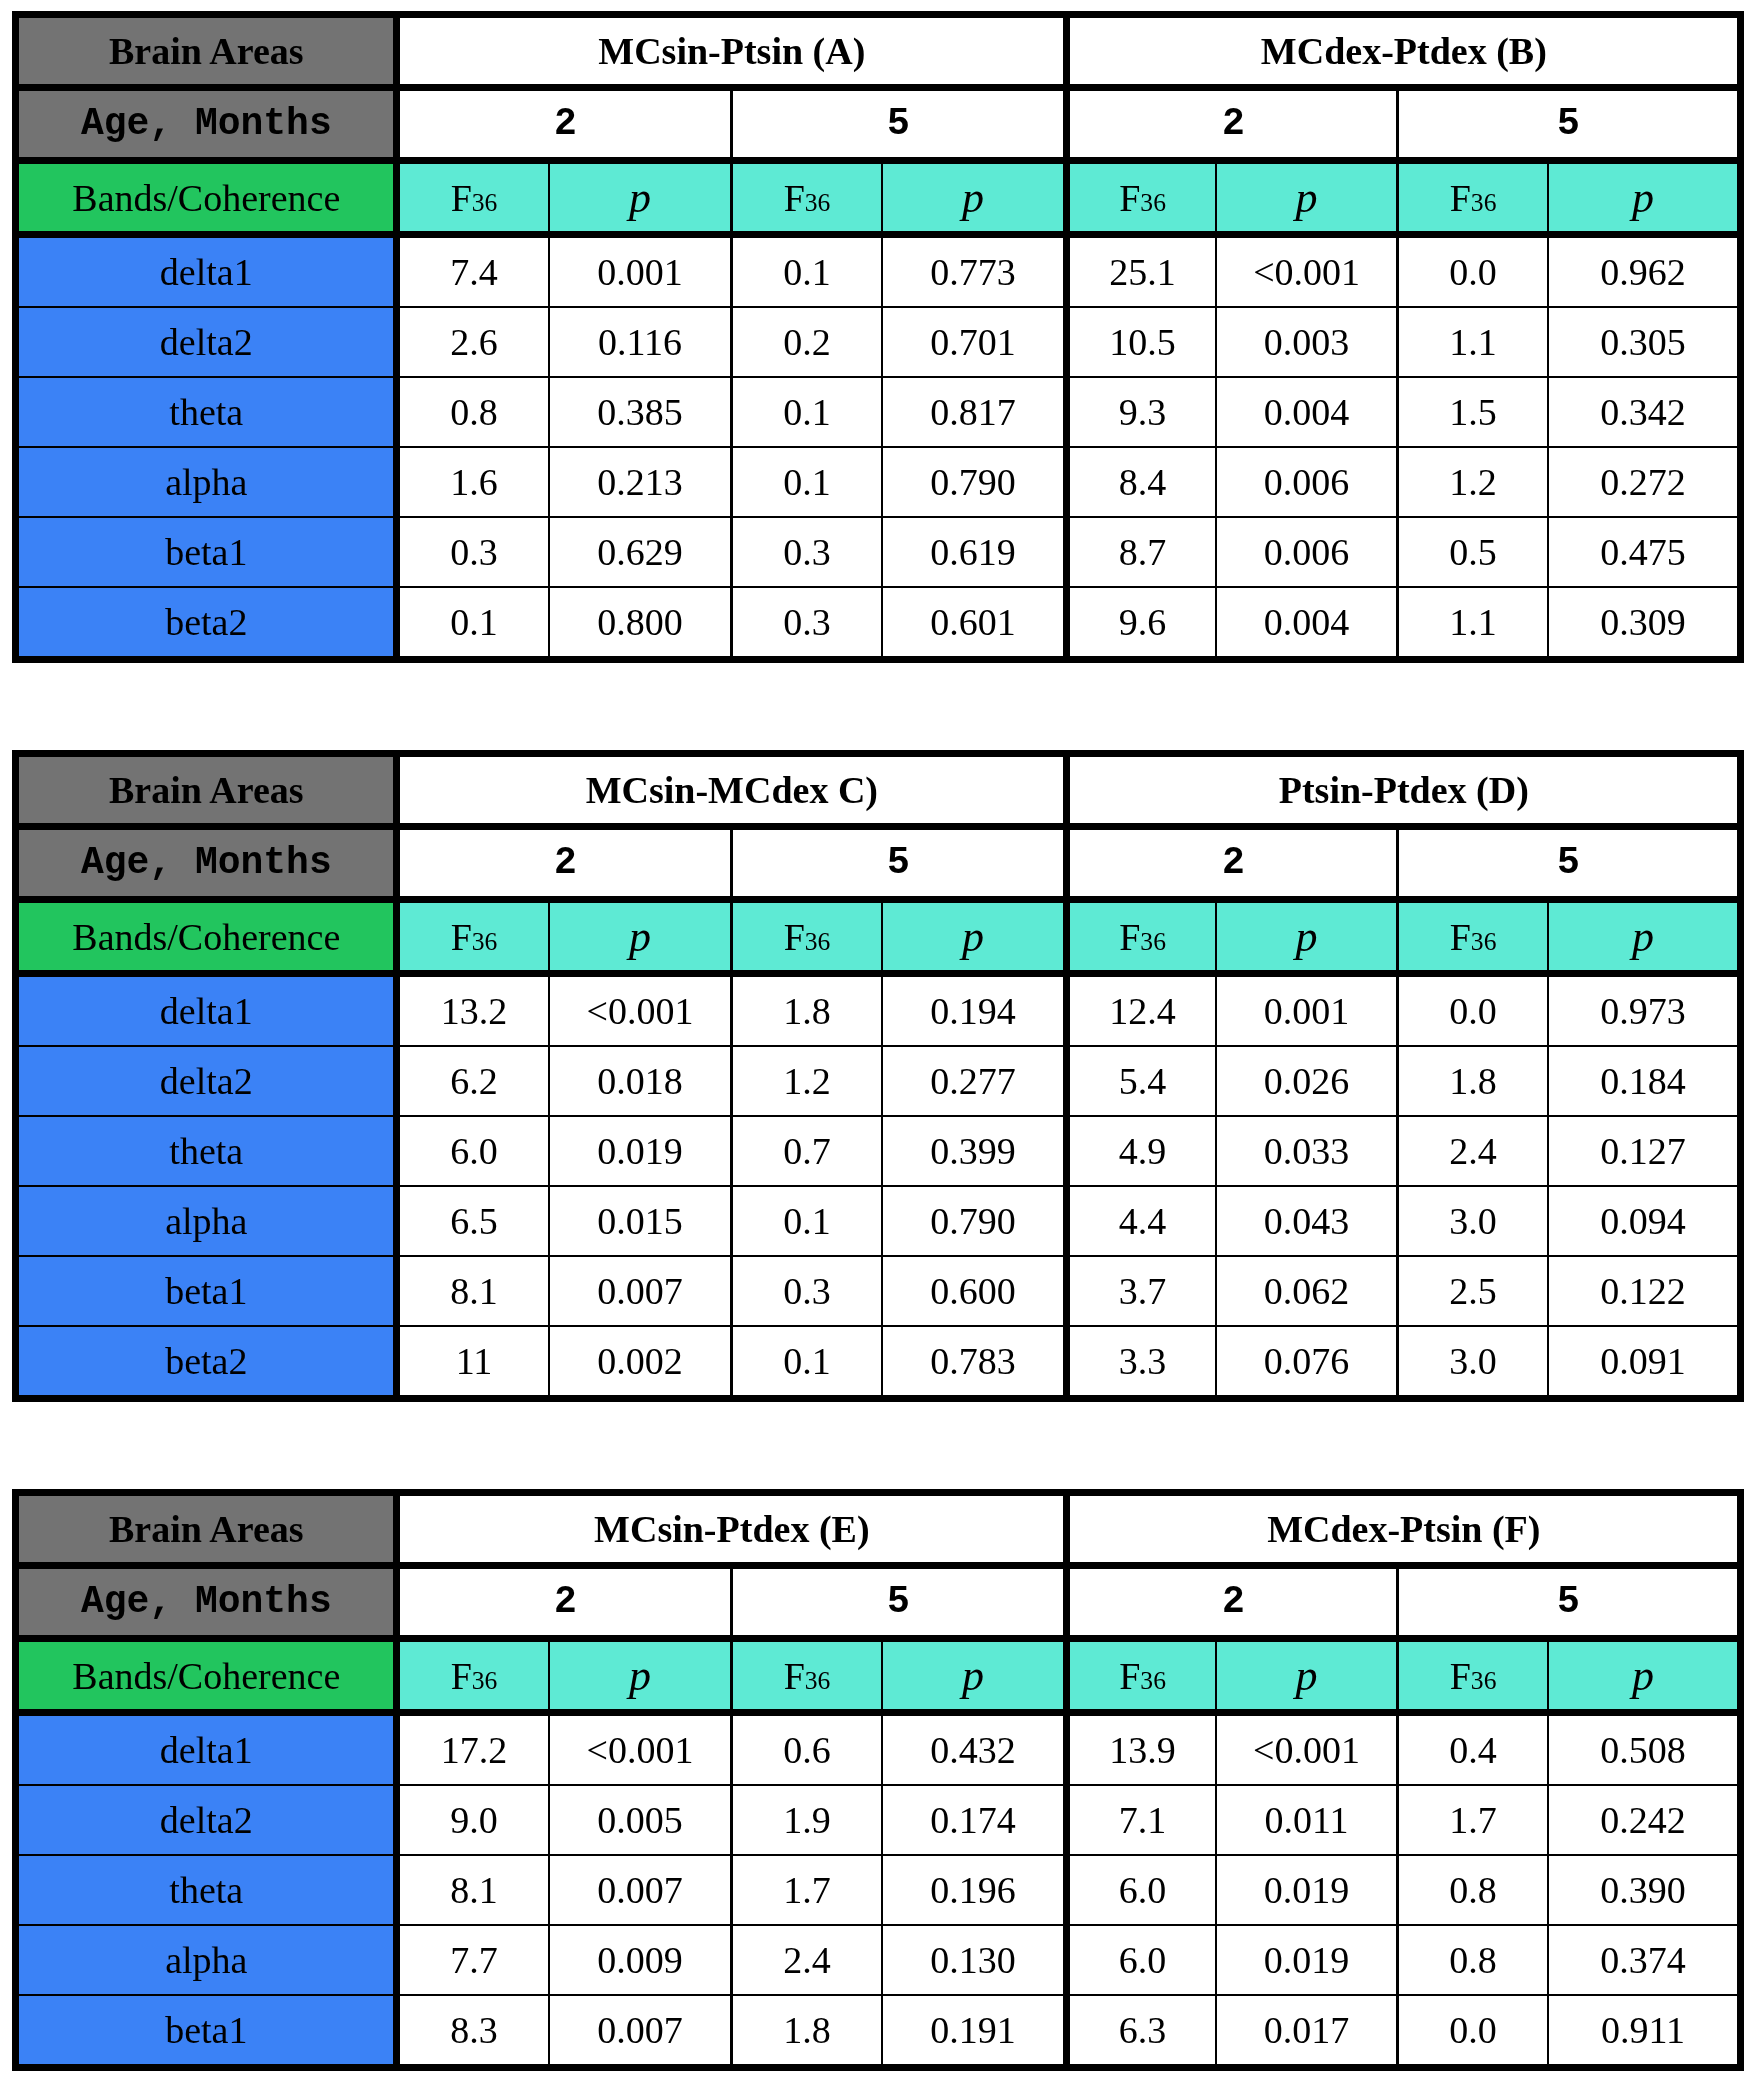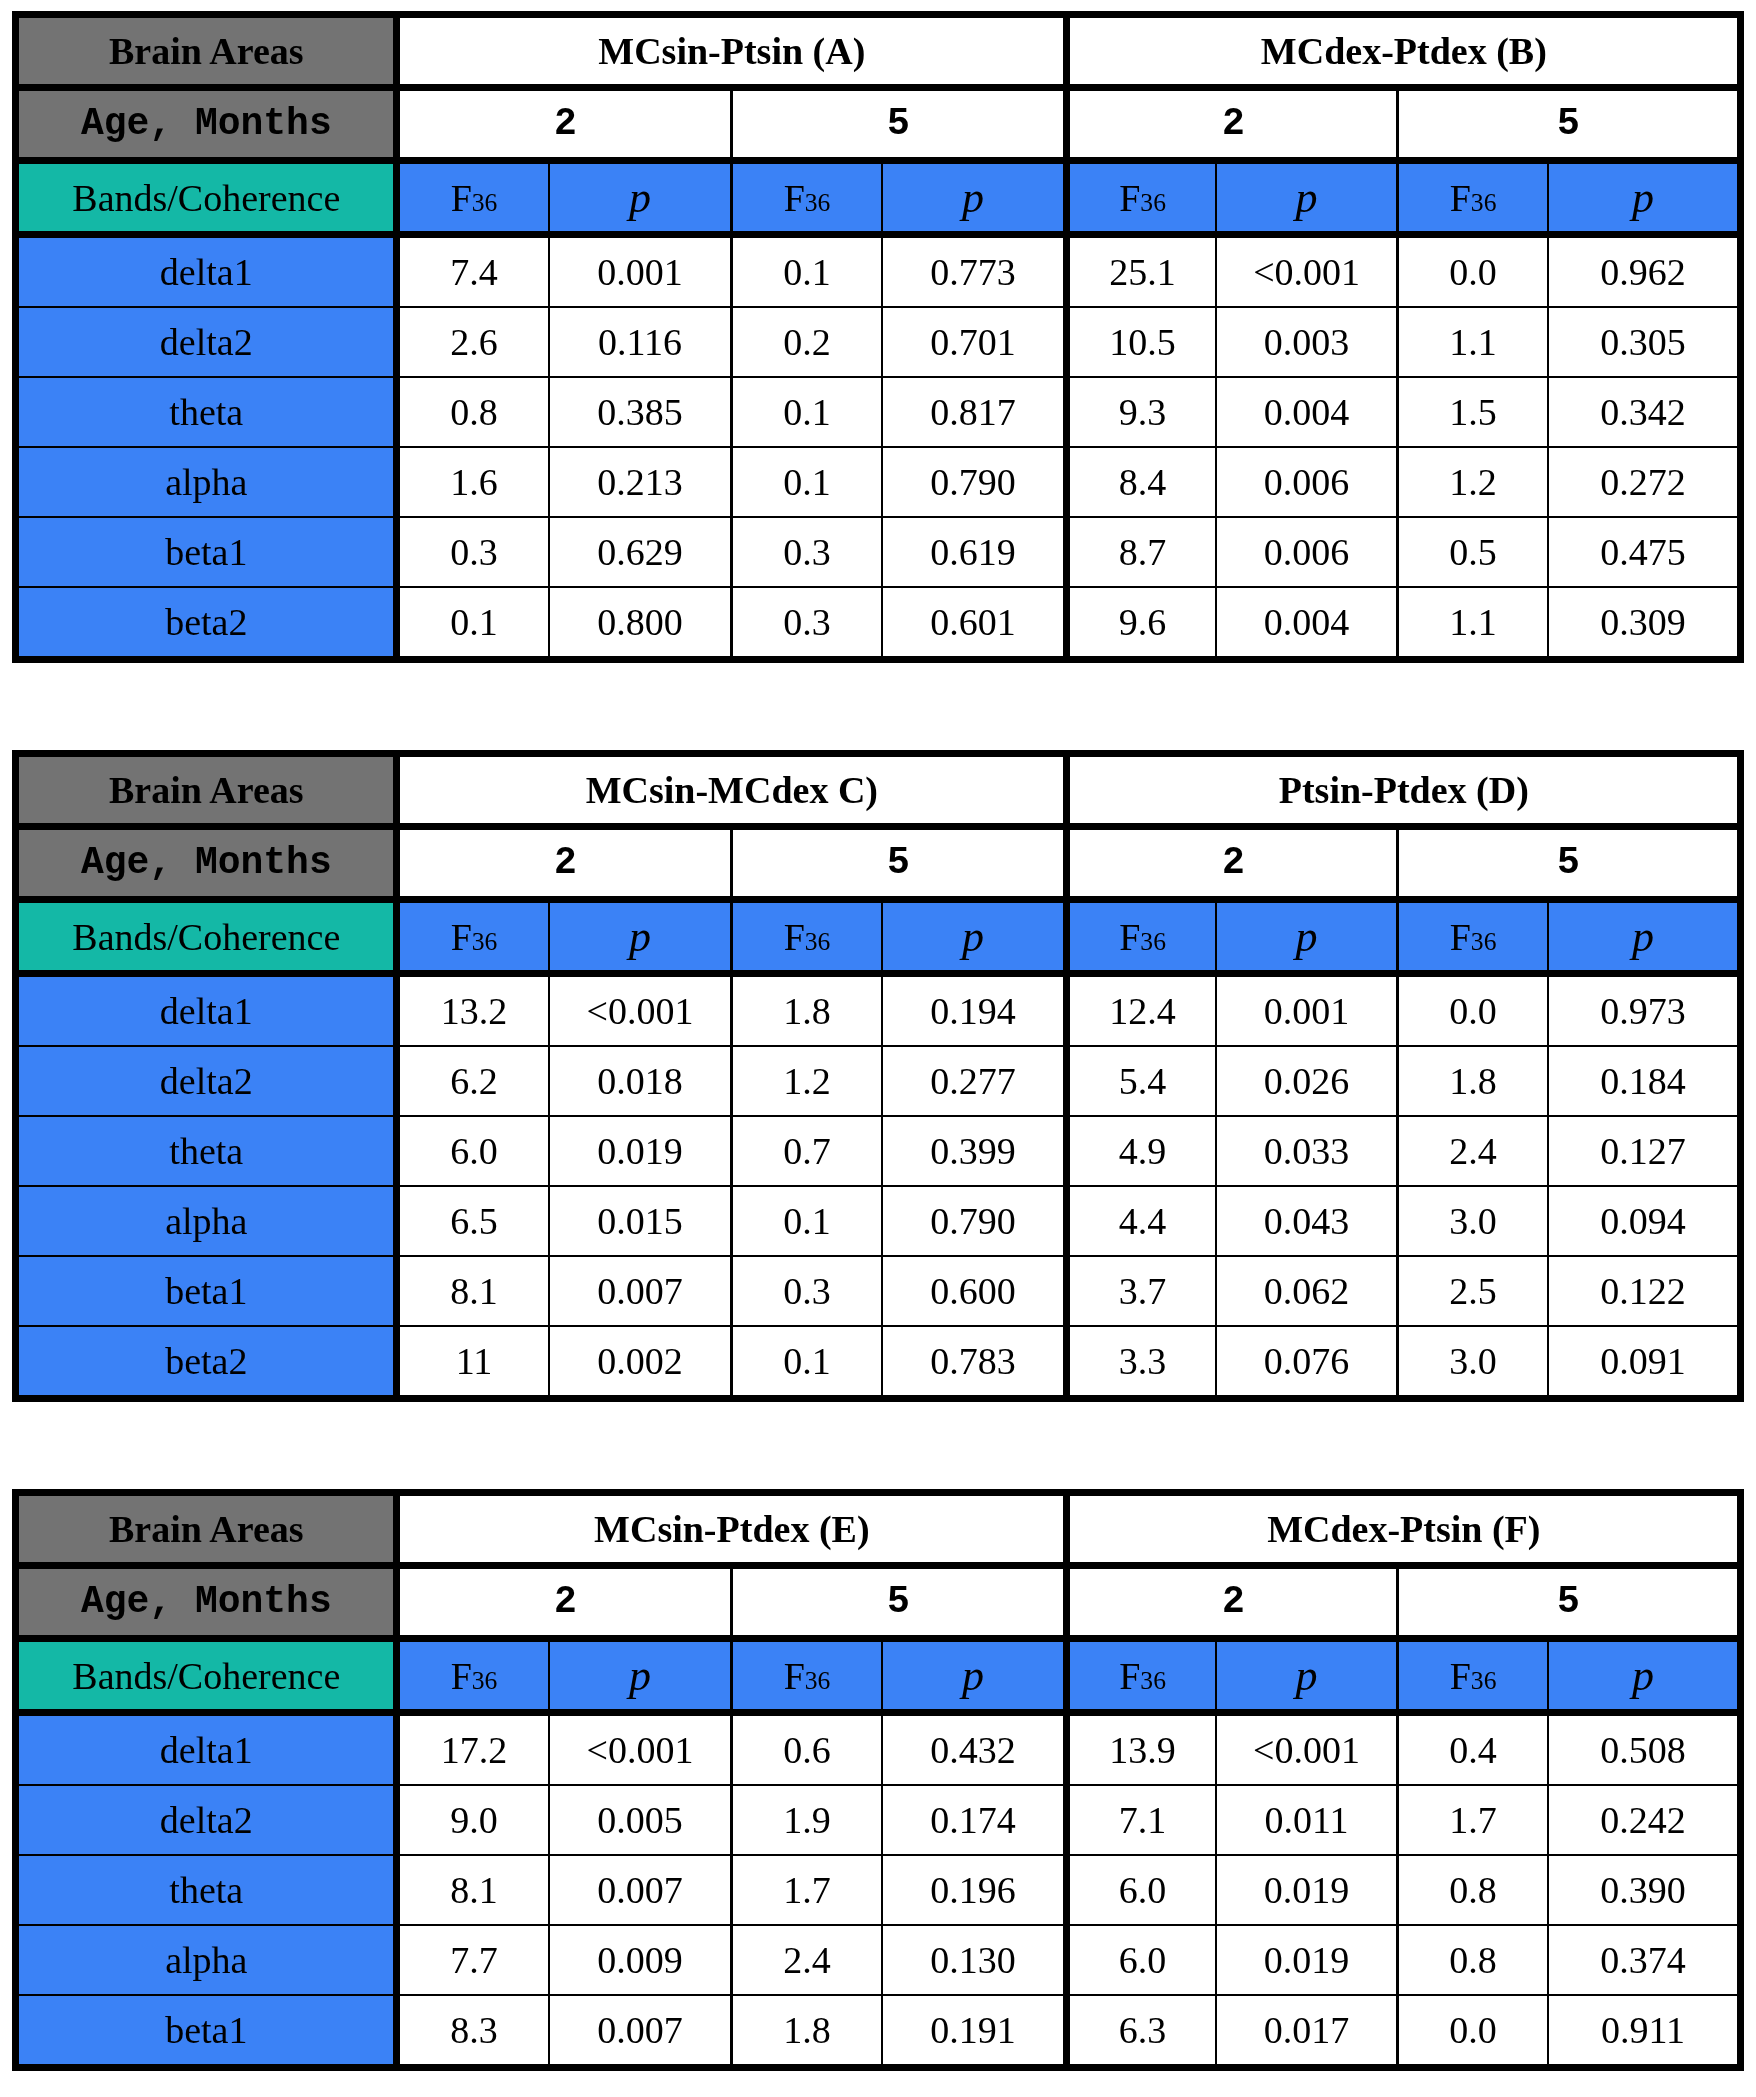"Bands/Coherence" .tbl tr.r-head td.lbl { background: #14b8a6 -> #22c55e }
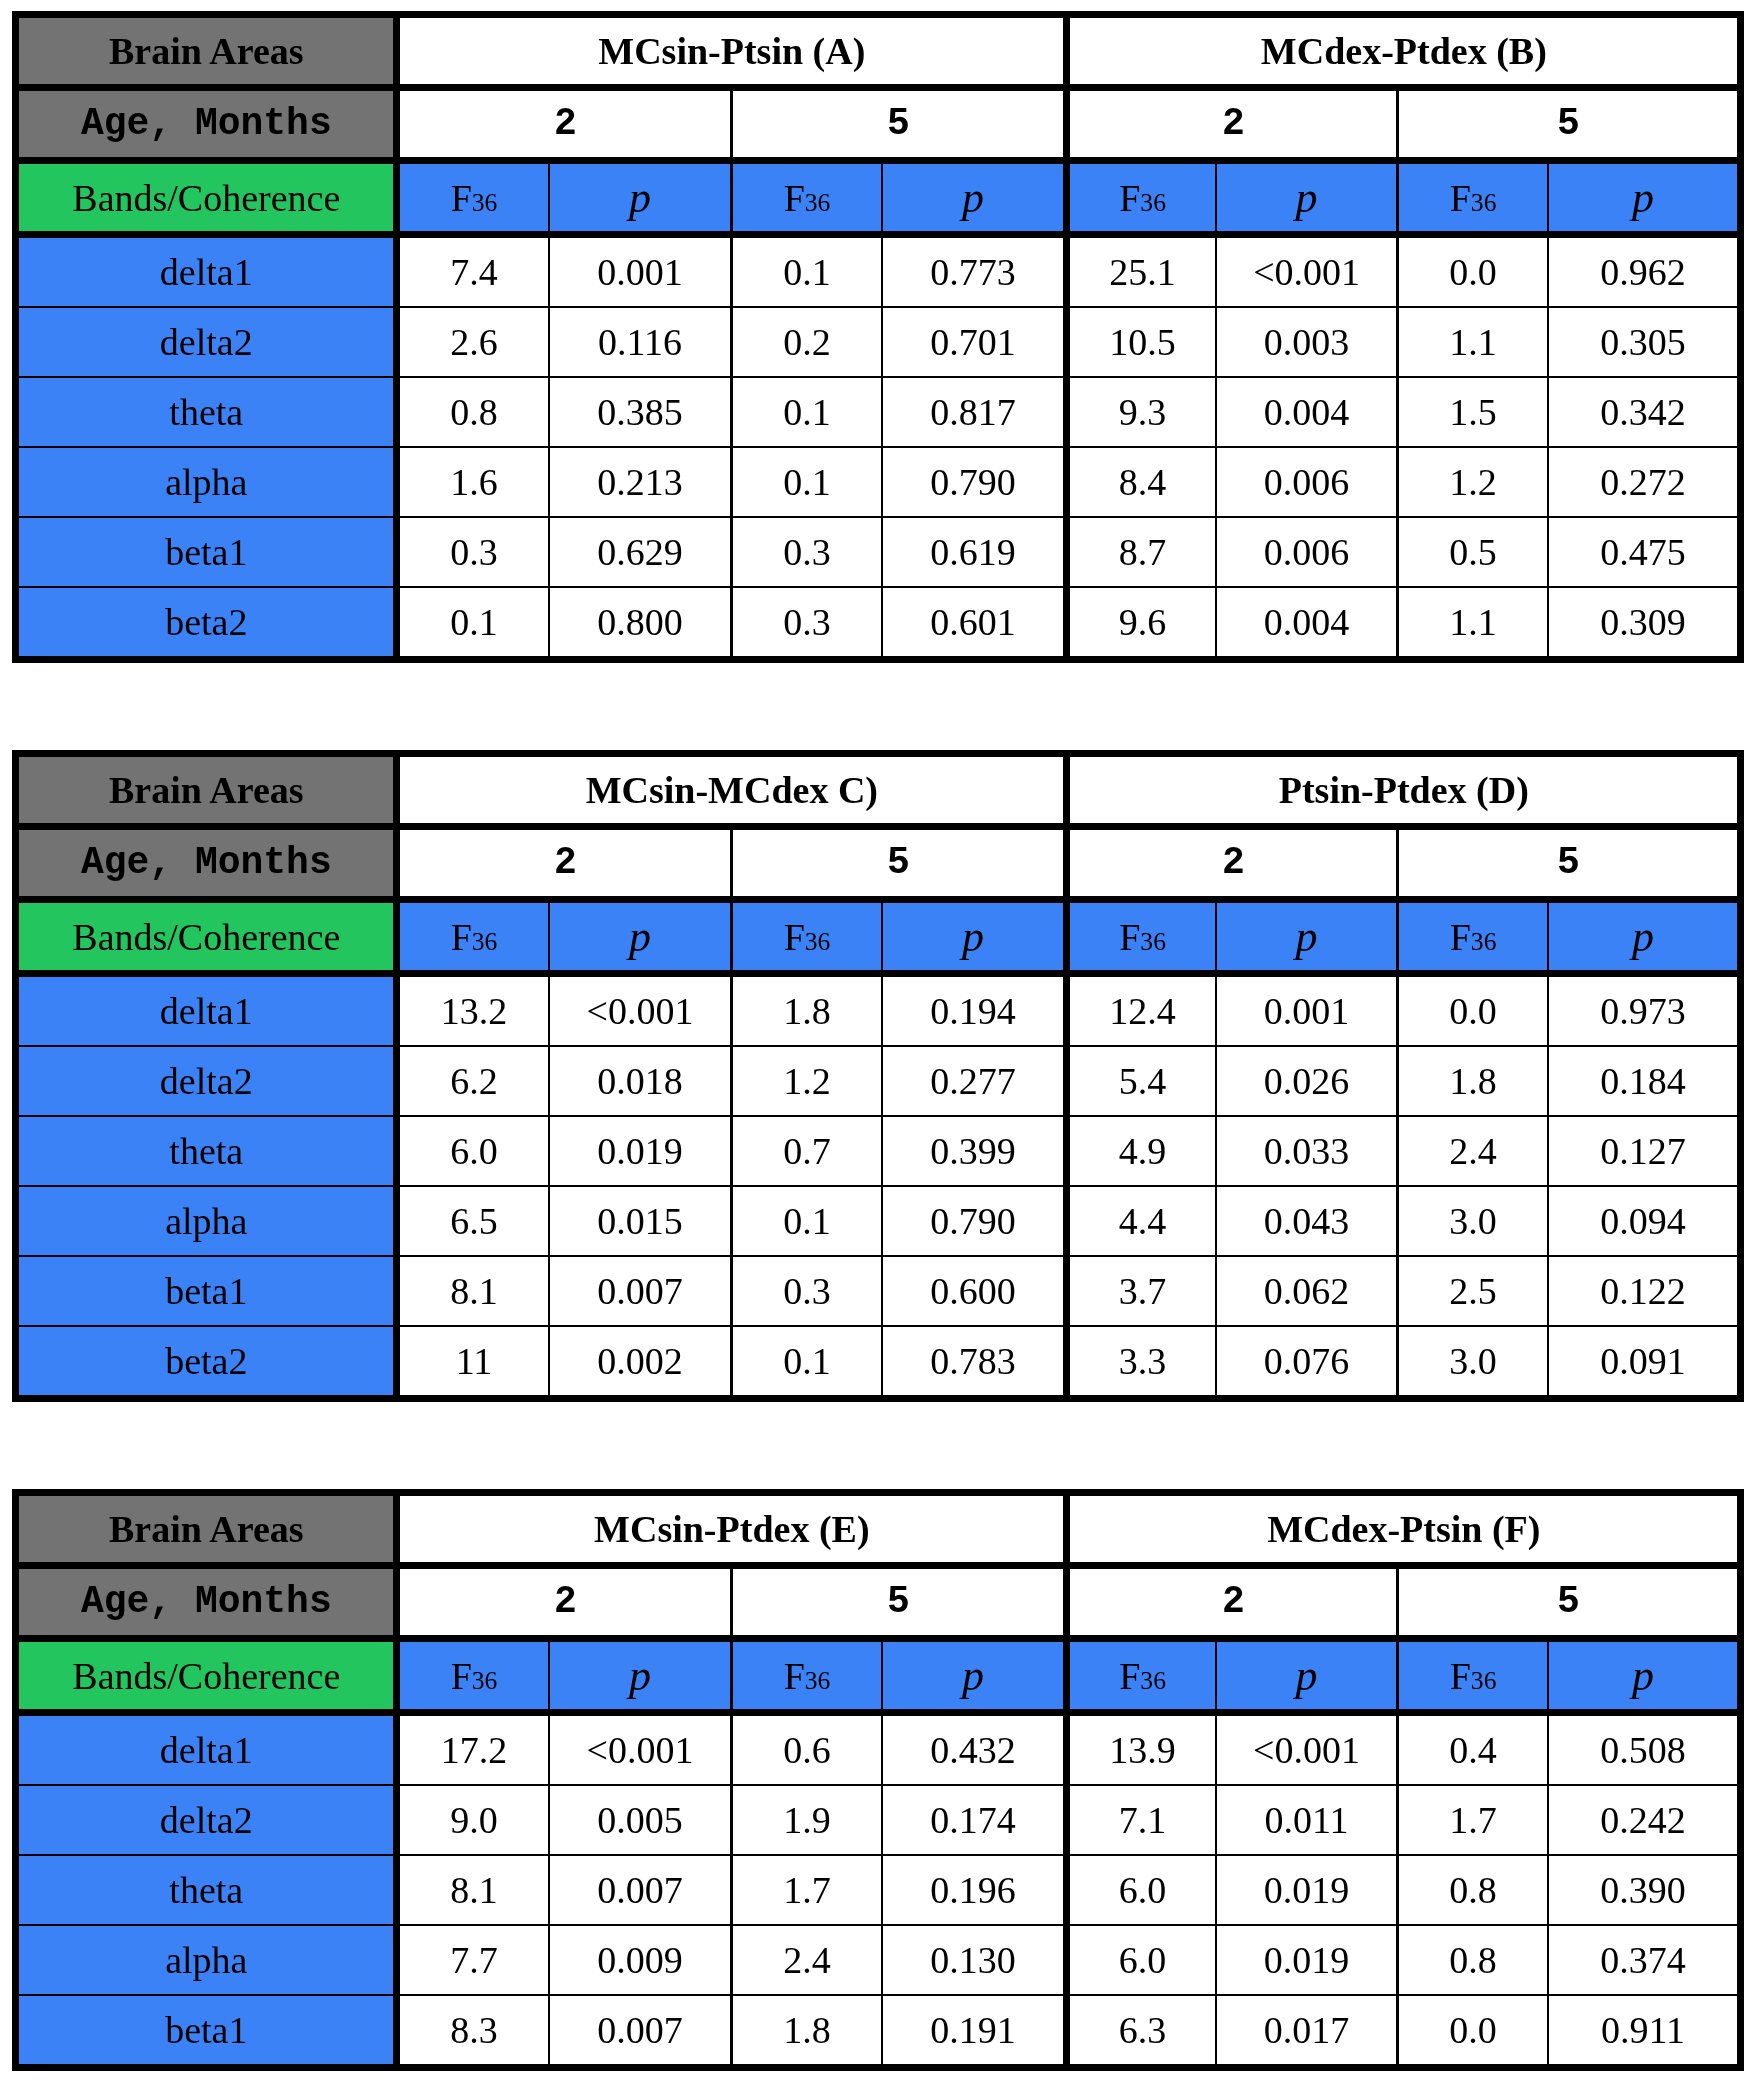"F36" .tbl tr.r-head td { background: #3b82f6 -> #5eead4 }
